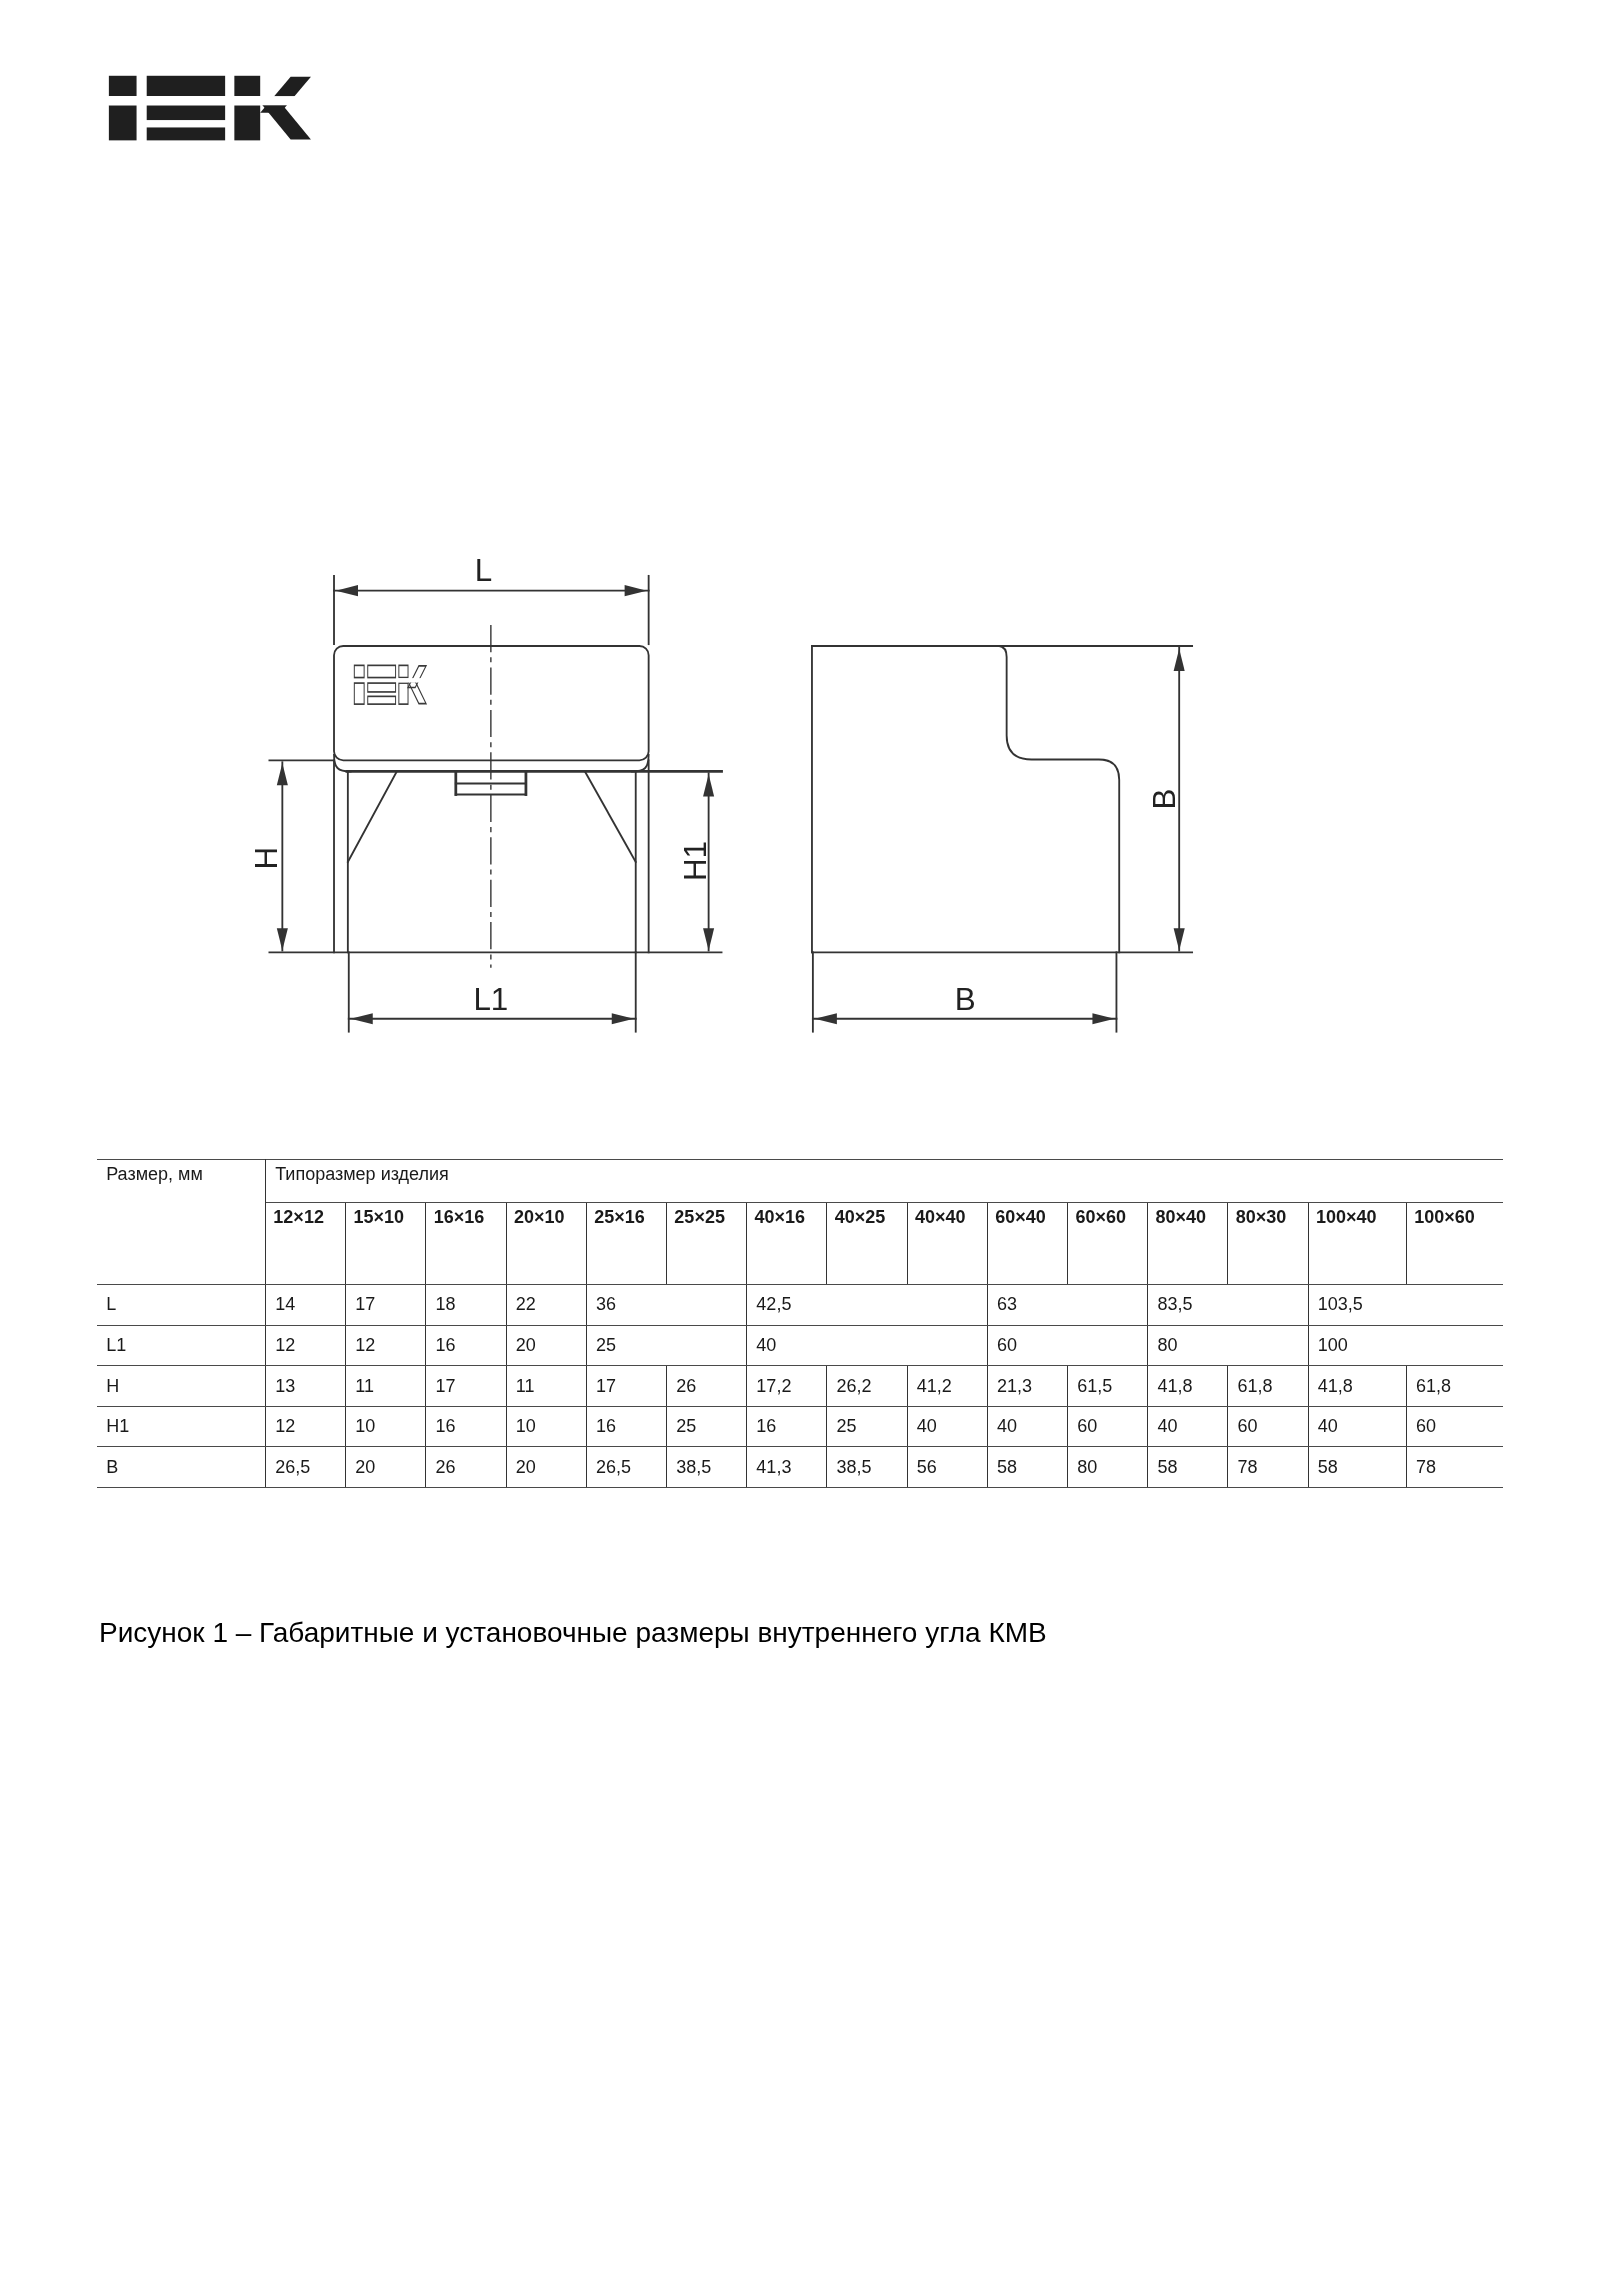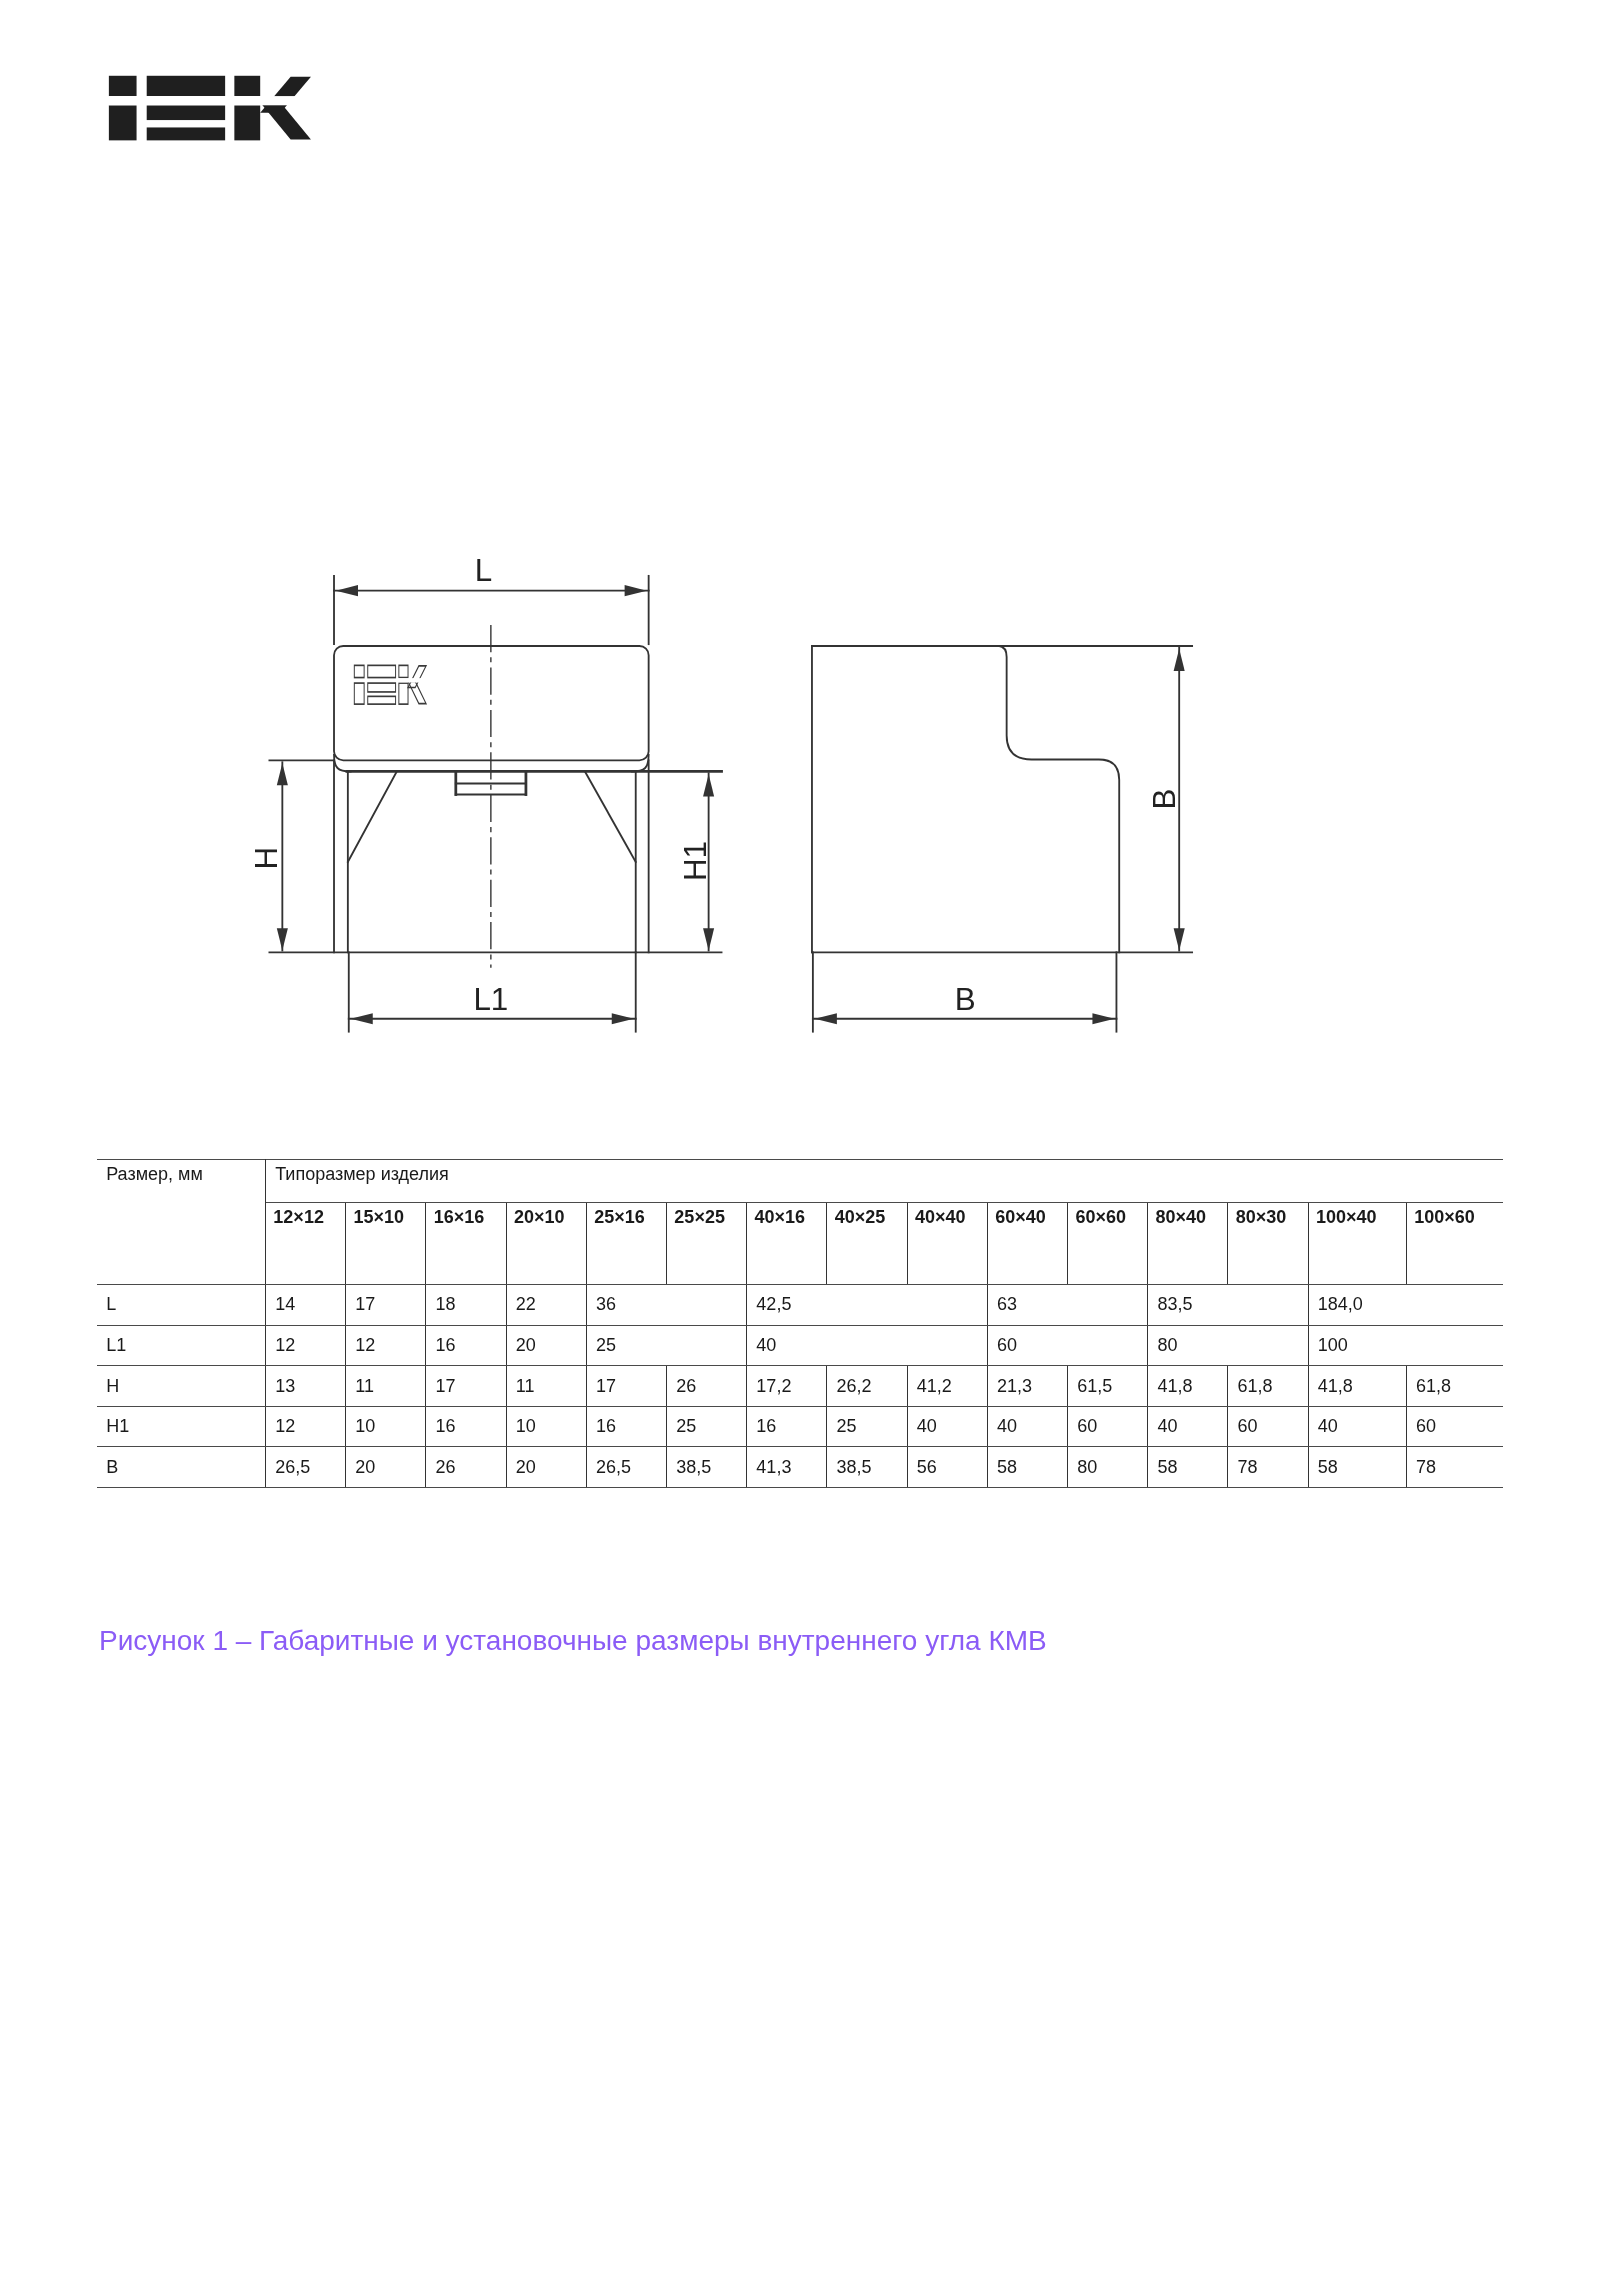"184,0" td.last { text: 184,0 -> 103,5 }
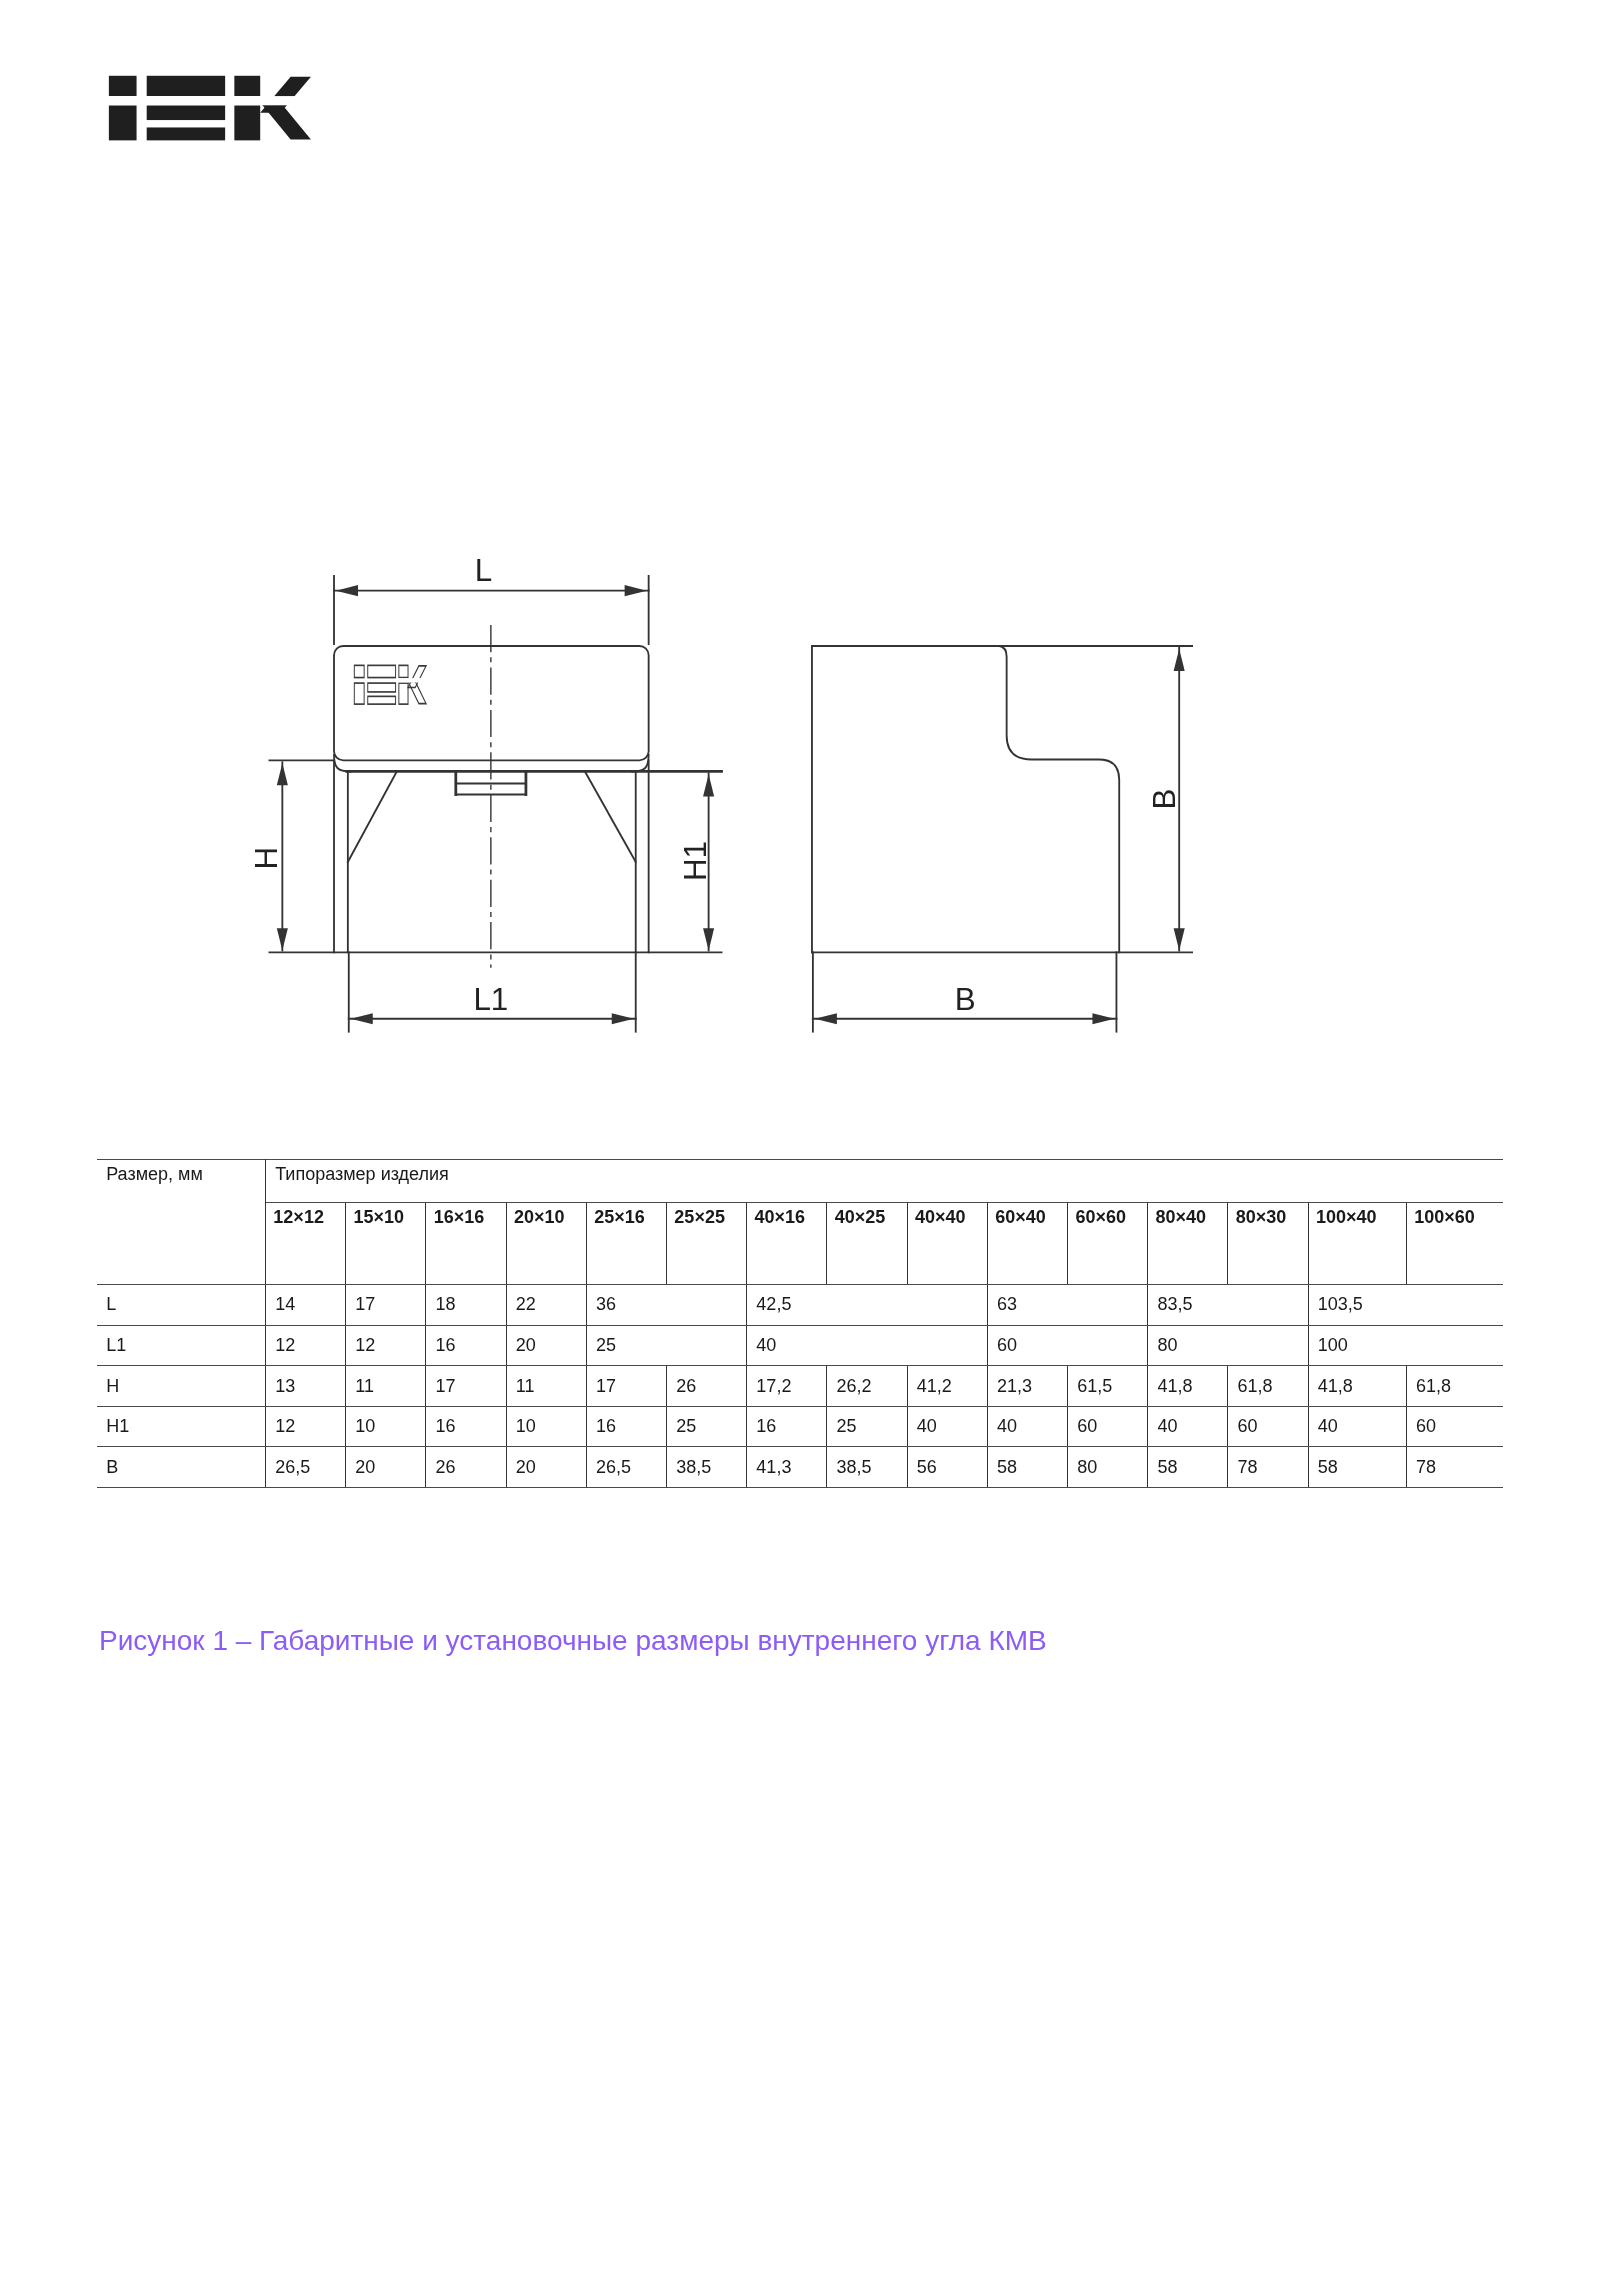"Рисунок 1 – Габаритные и" .caption { color: #8b5cf6 -> #000000; margin-top: 8px -> none }
